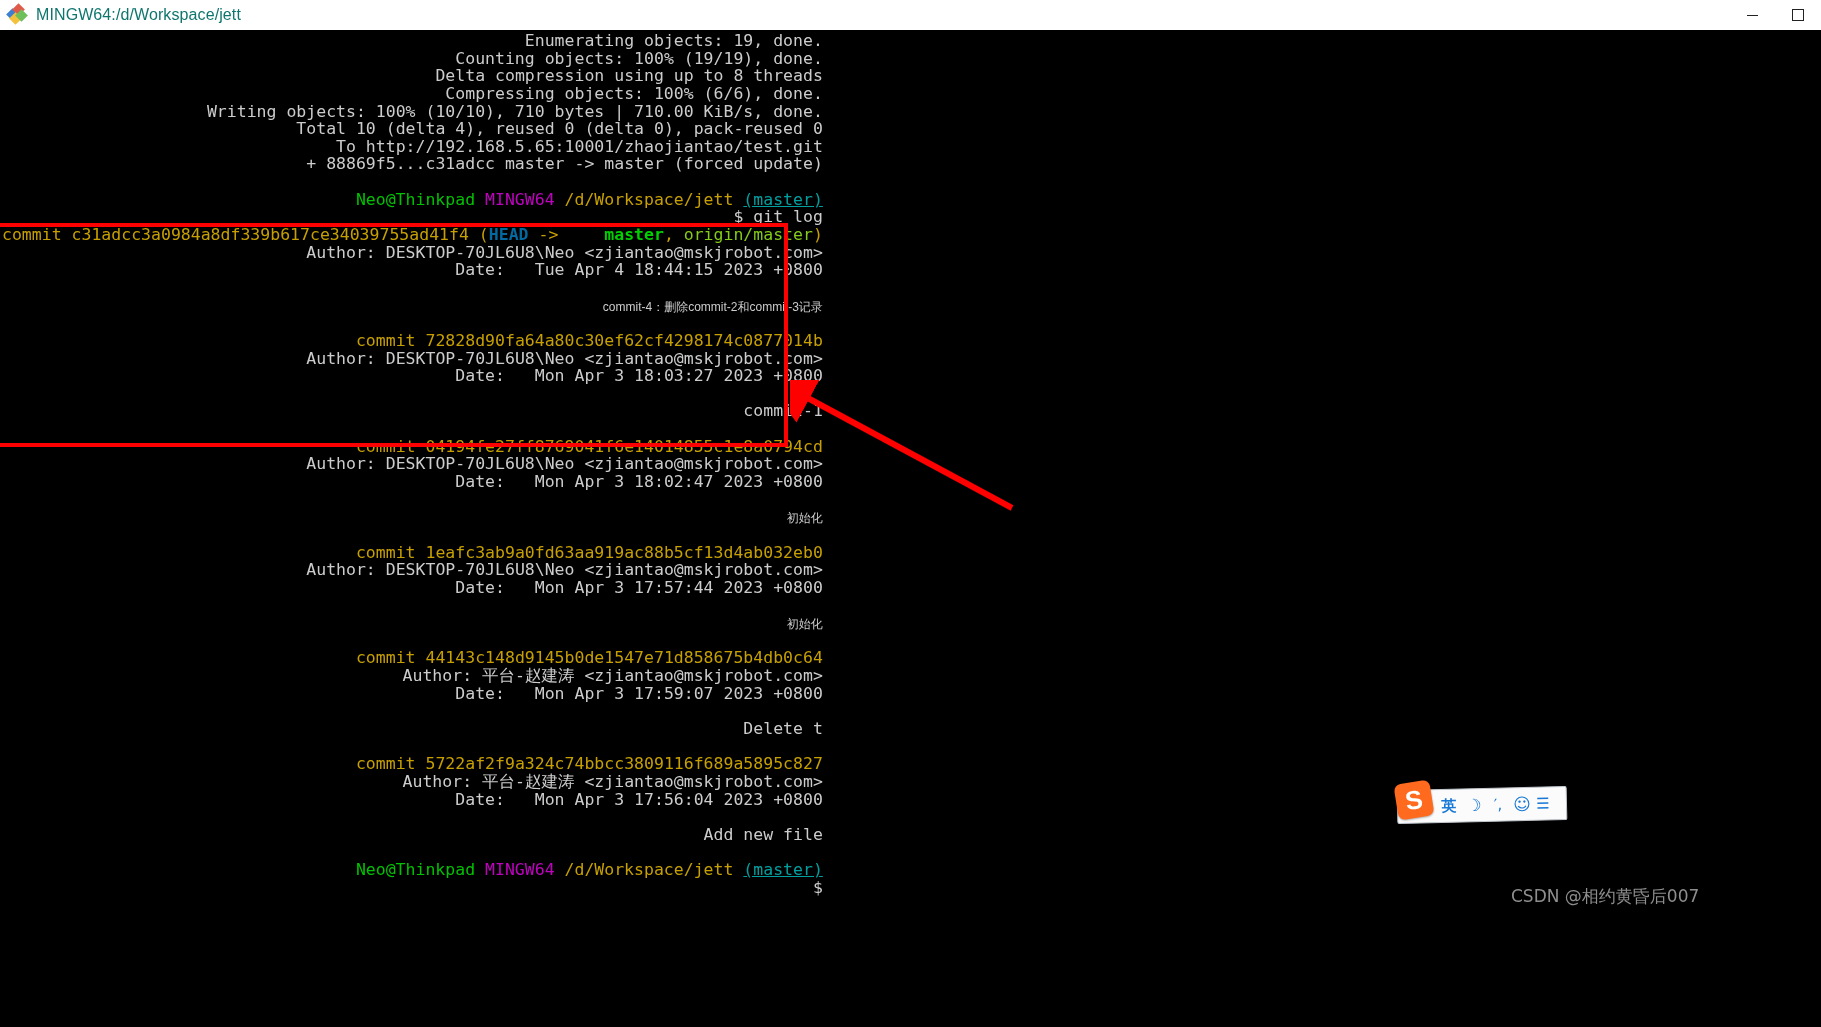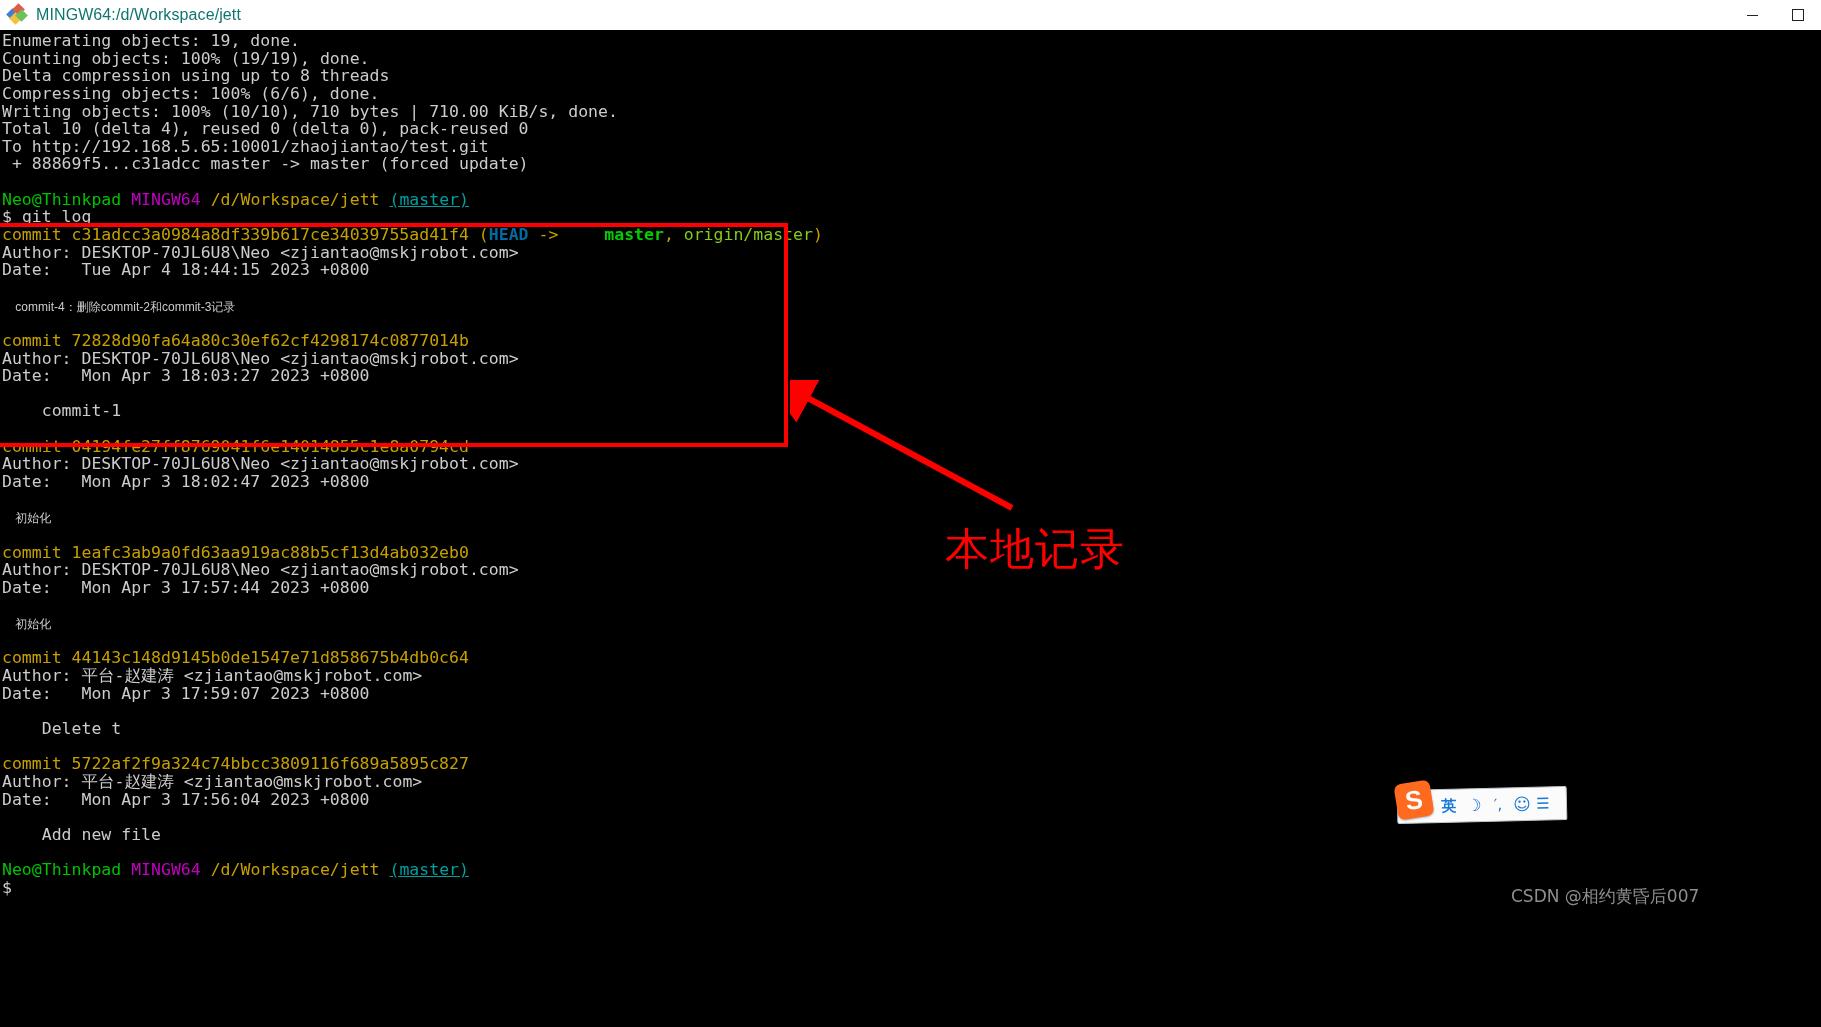"Enumerating objects: 19, done." .ln { text-align: none -> right }
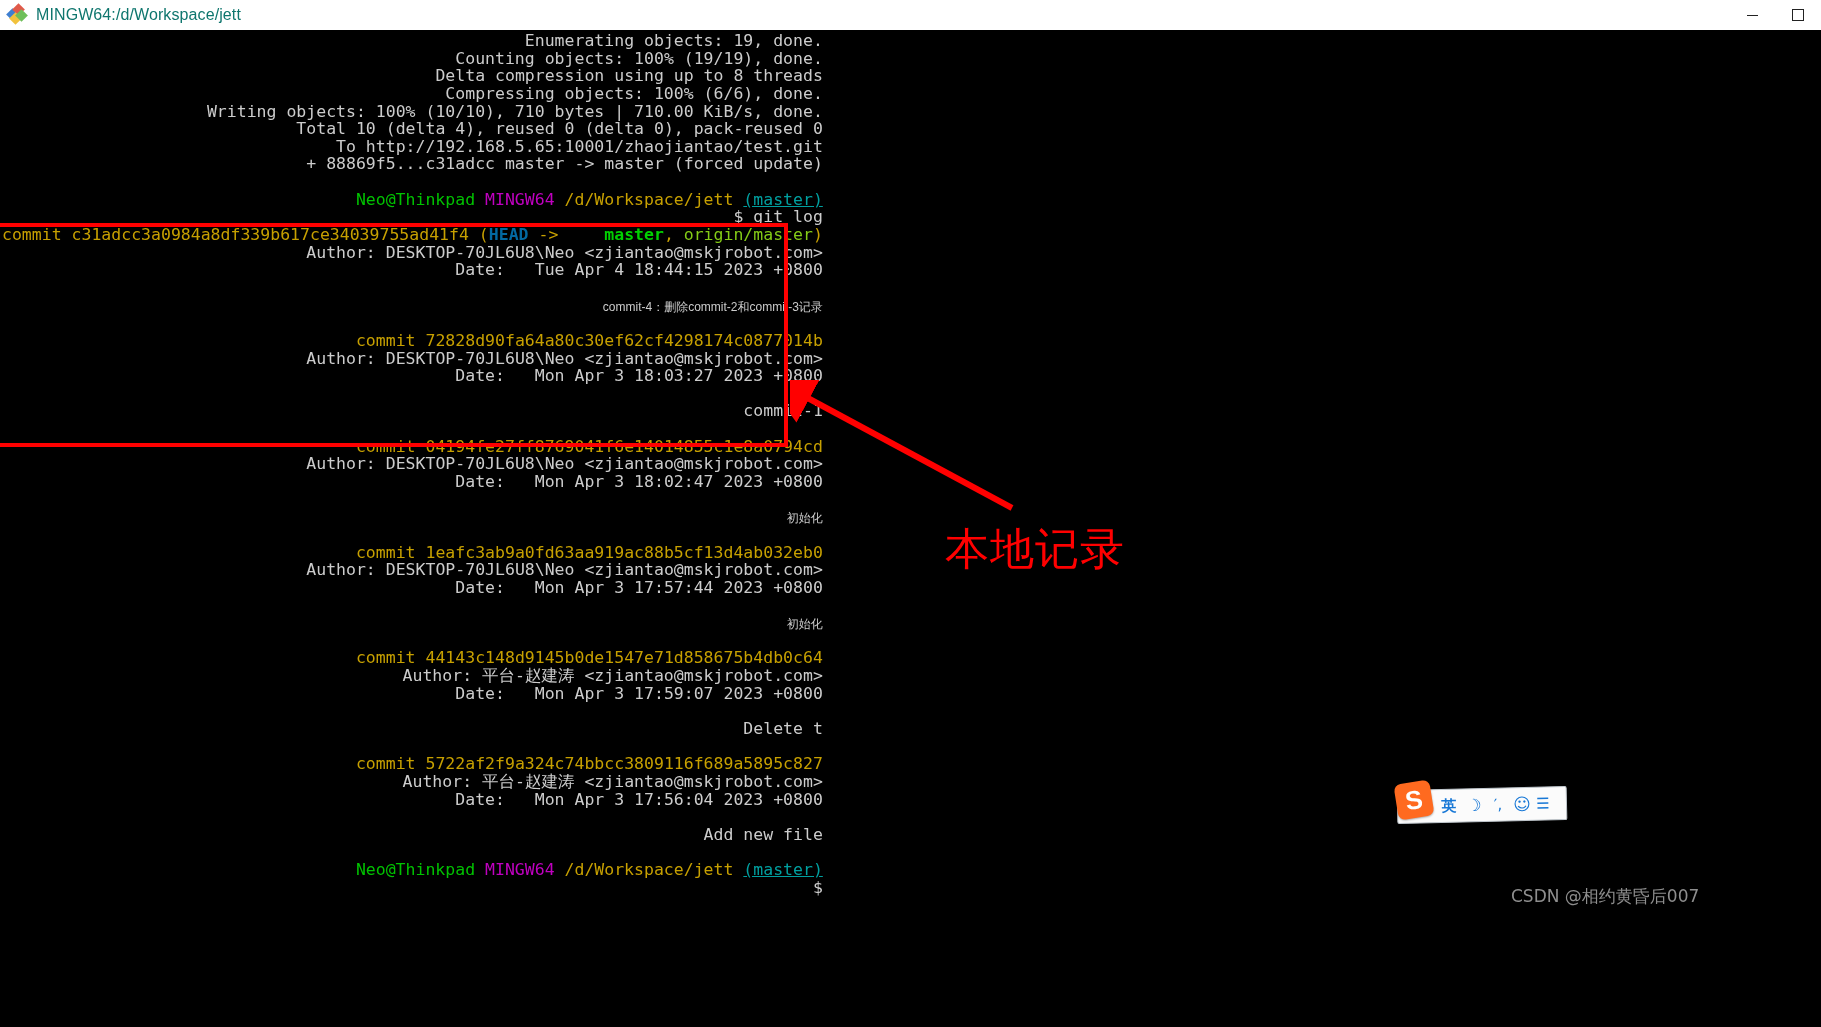"本地记录" div { html: <div>本地记录</div> -> none }
